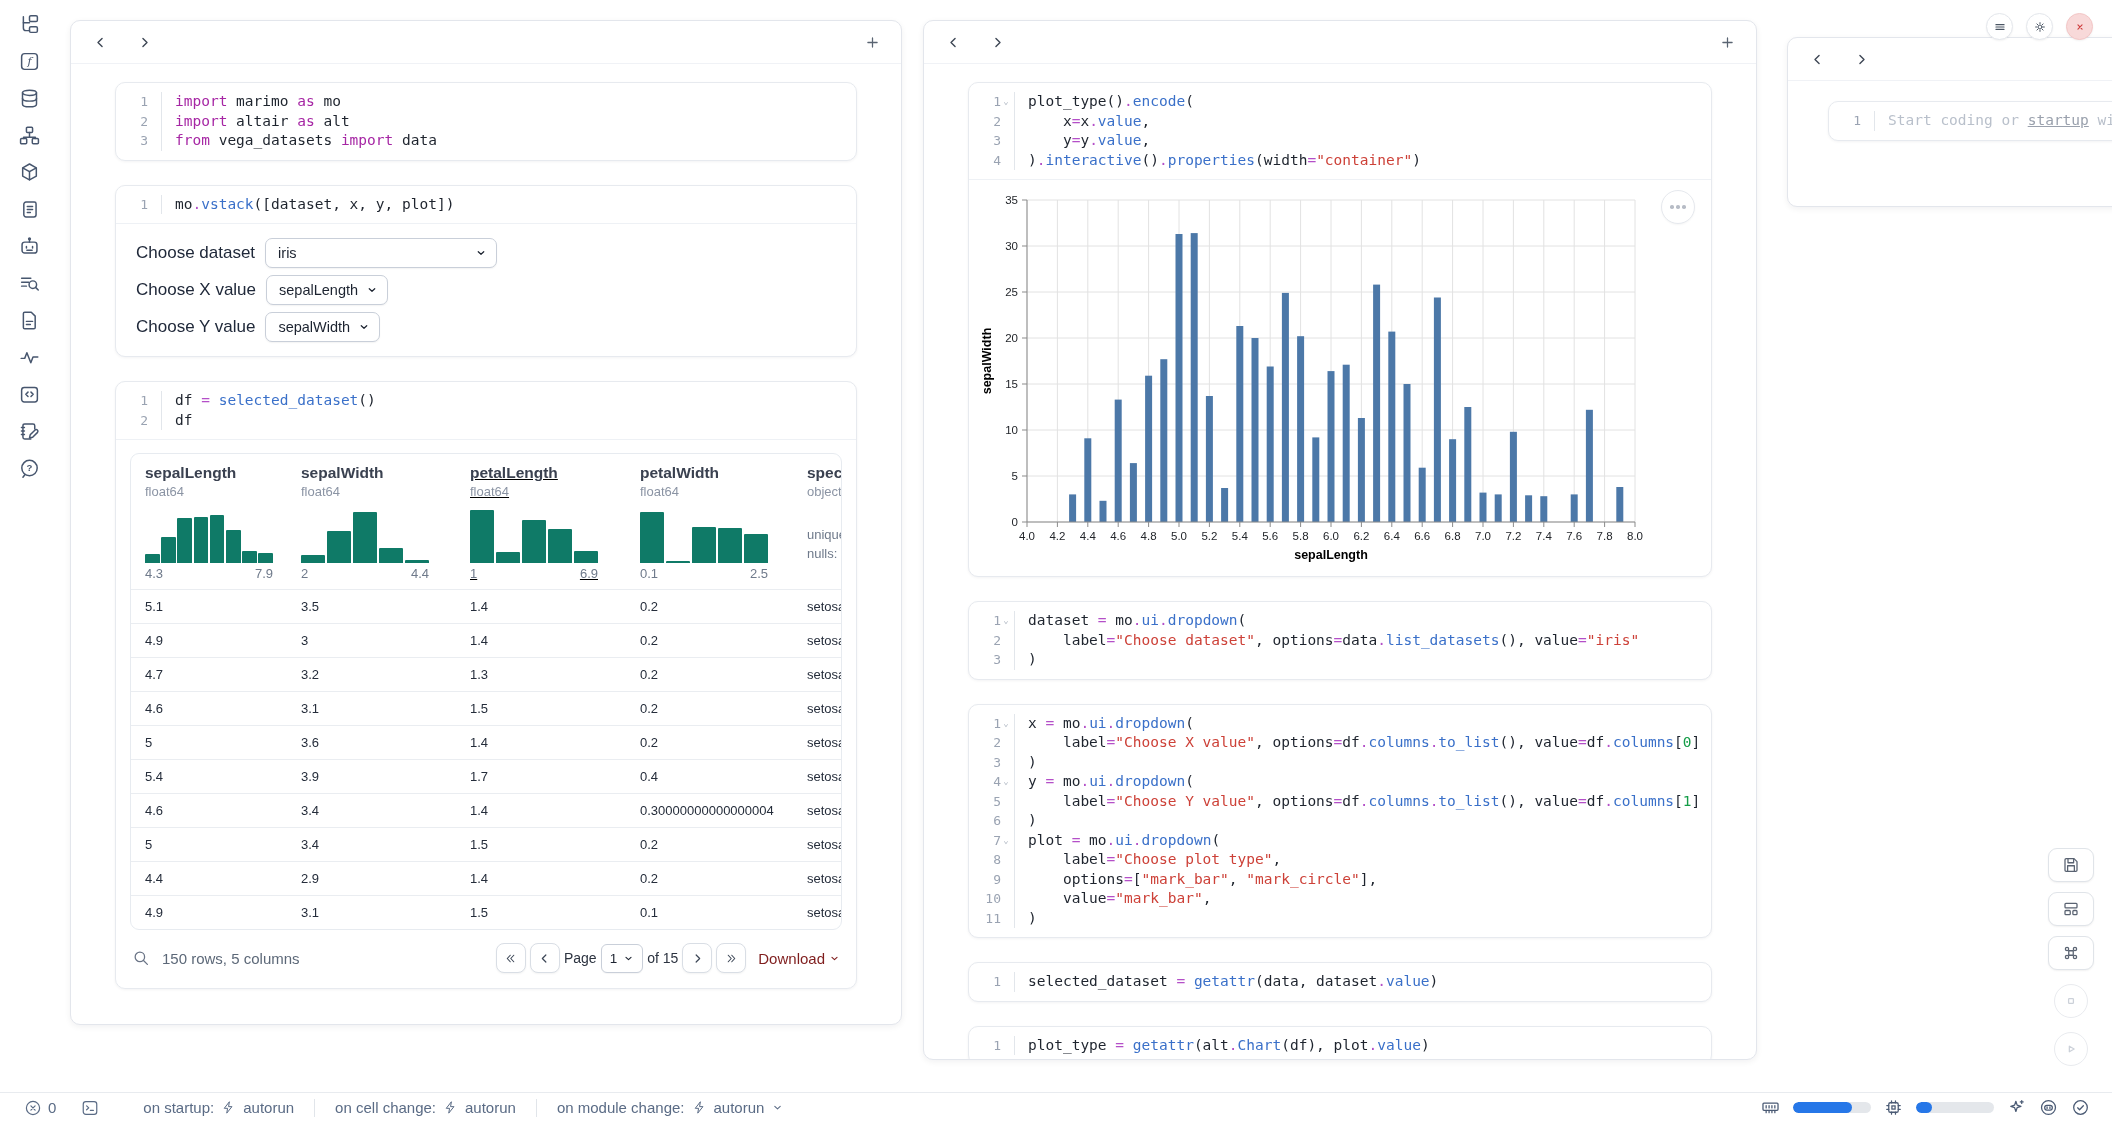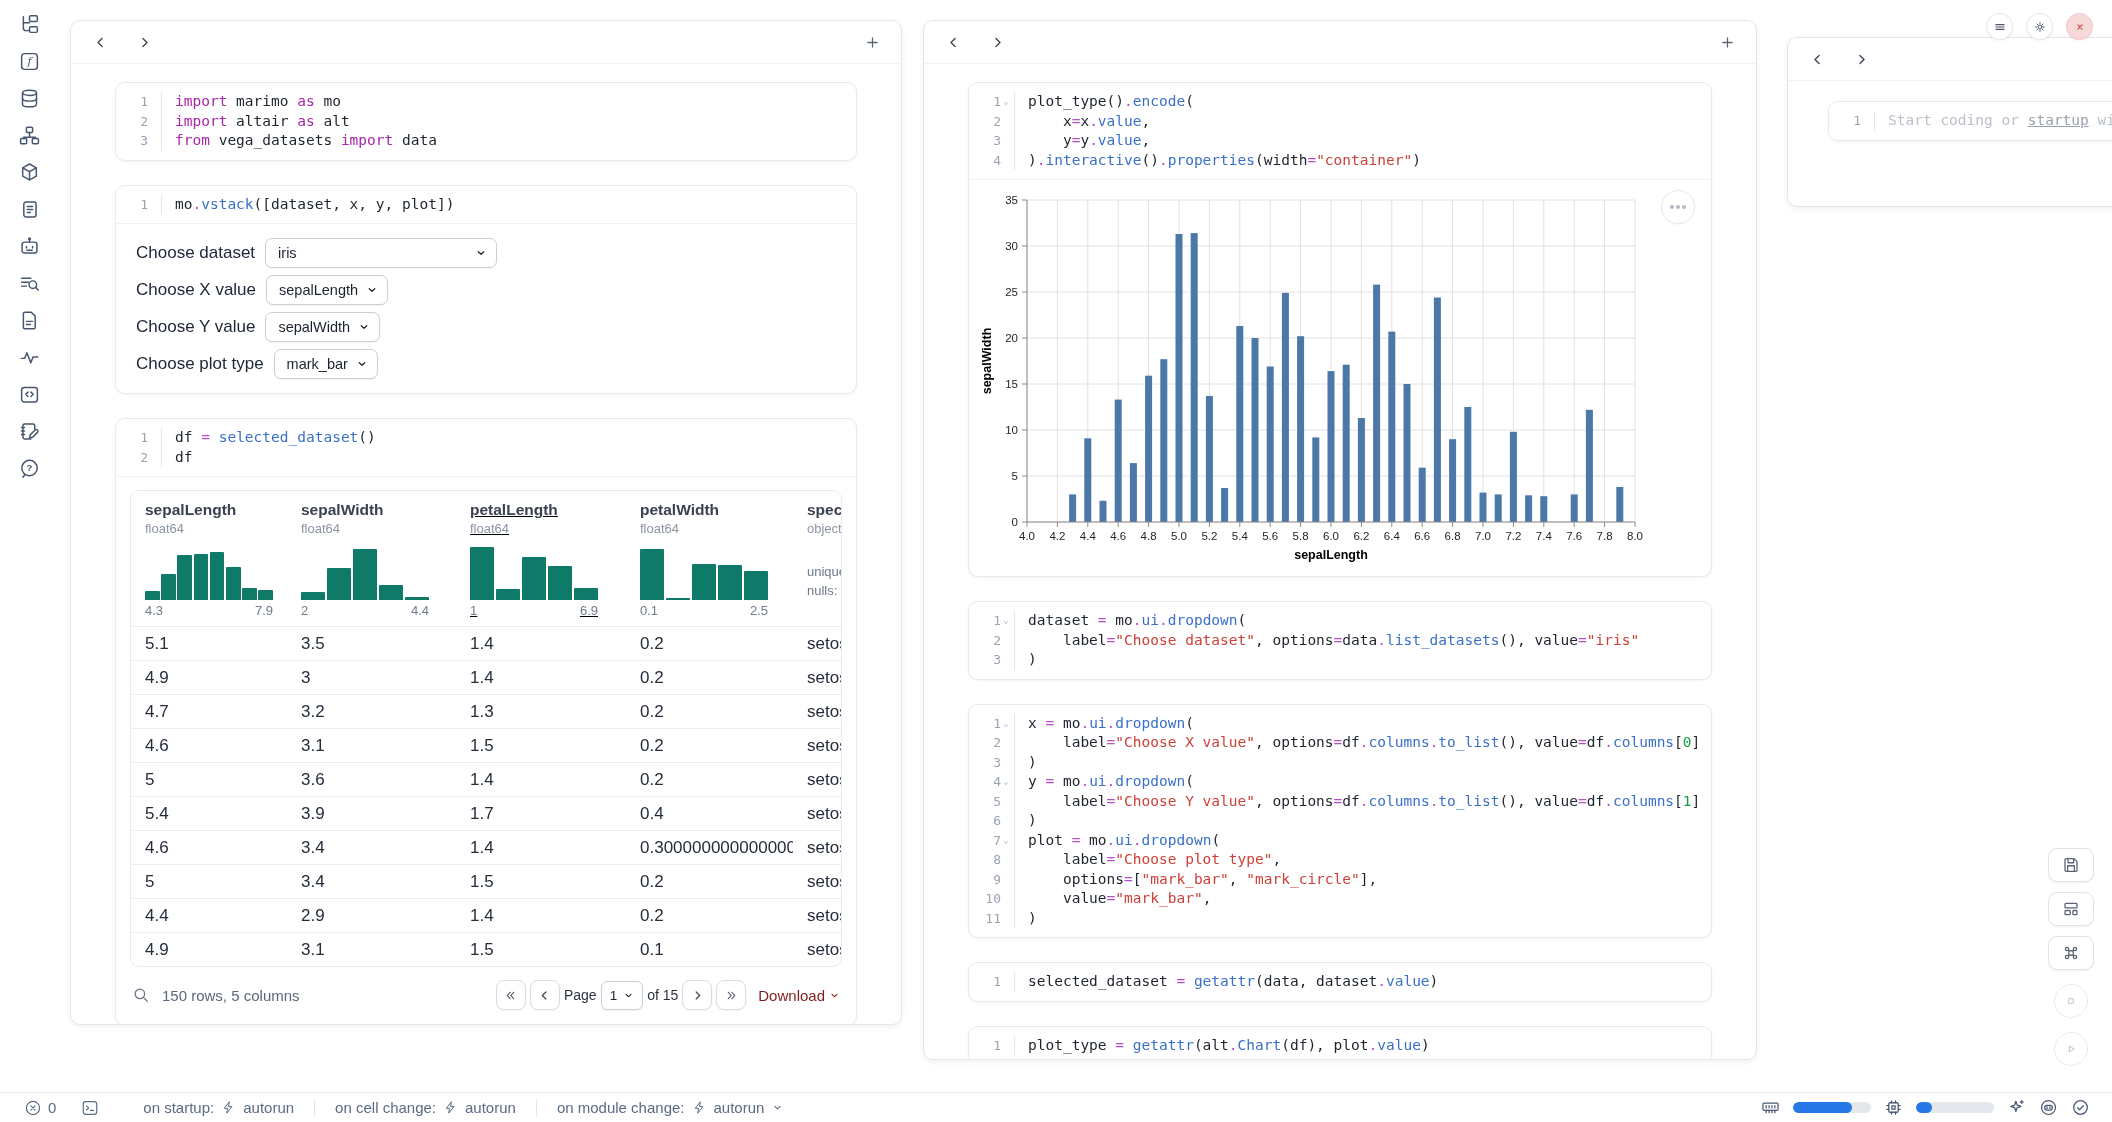"Choose plot type" div.ctl-row { html: <div> <span>Choose plot type</span> <div> <span>mark_bar</span> <span> <svg> <path></path> </svg> </span> </div> </div> -> none }
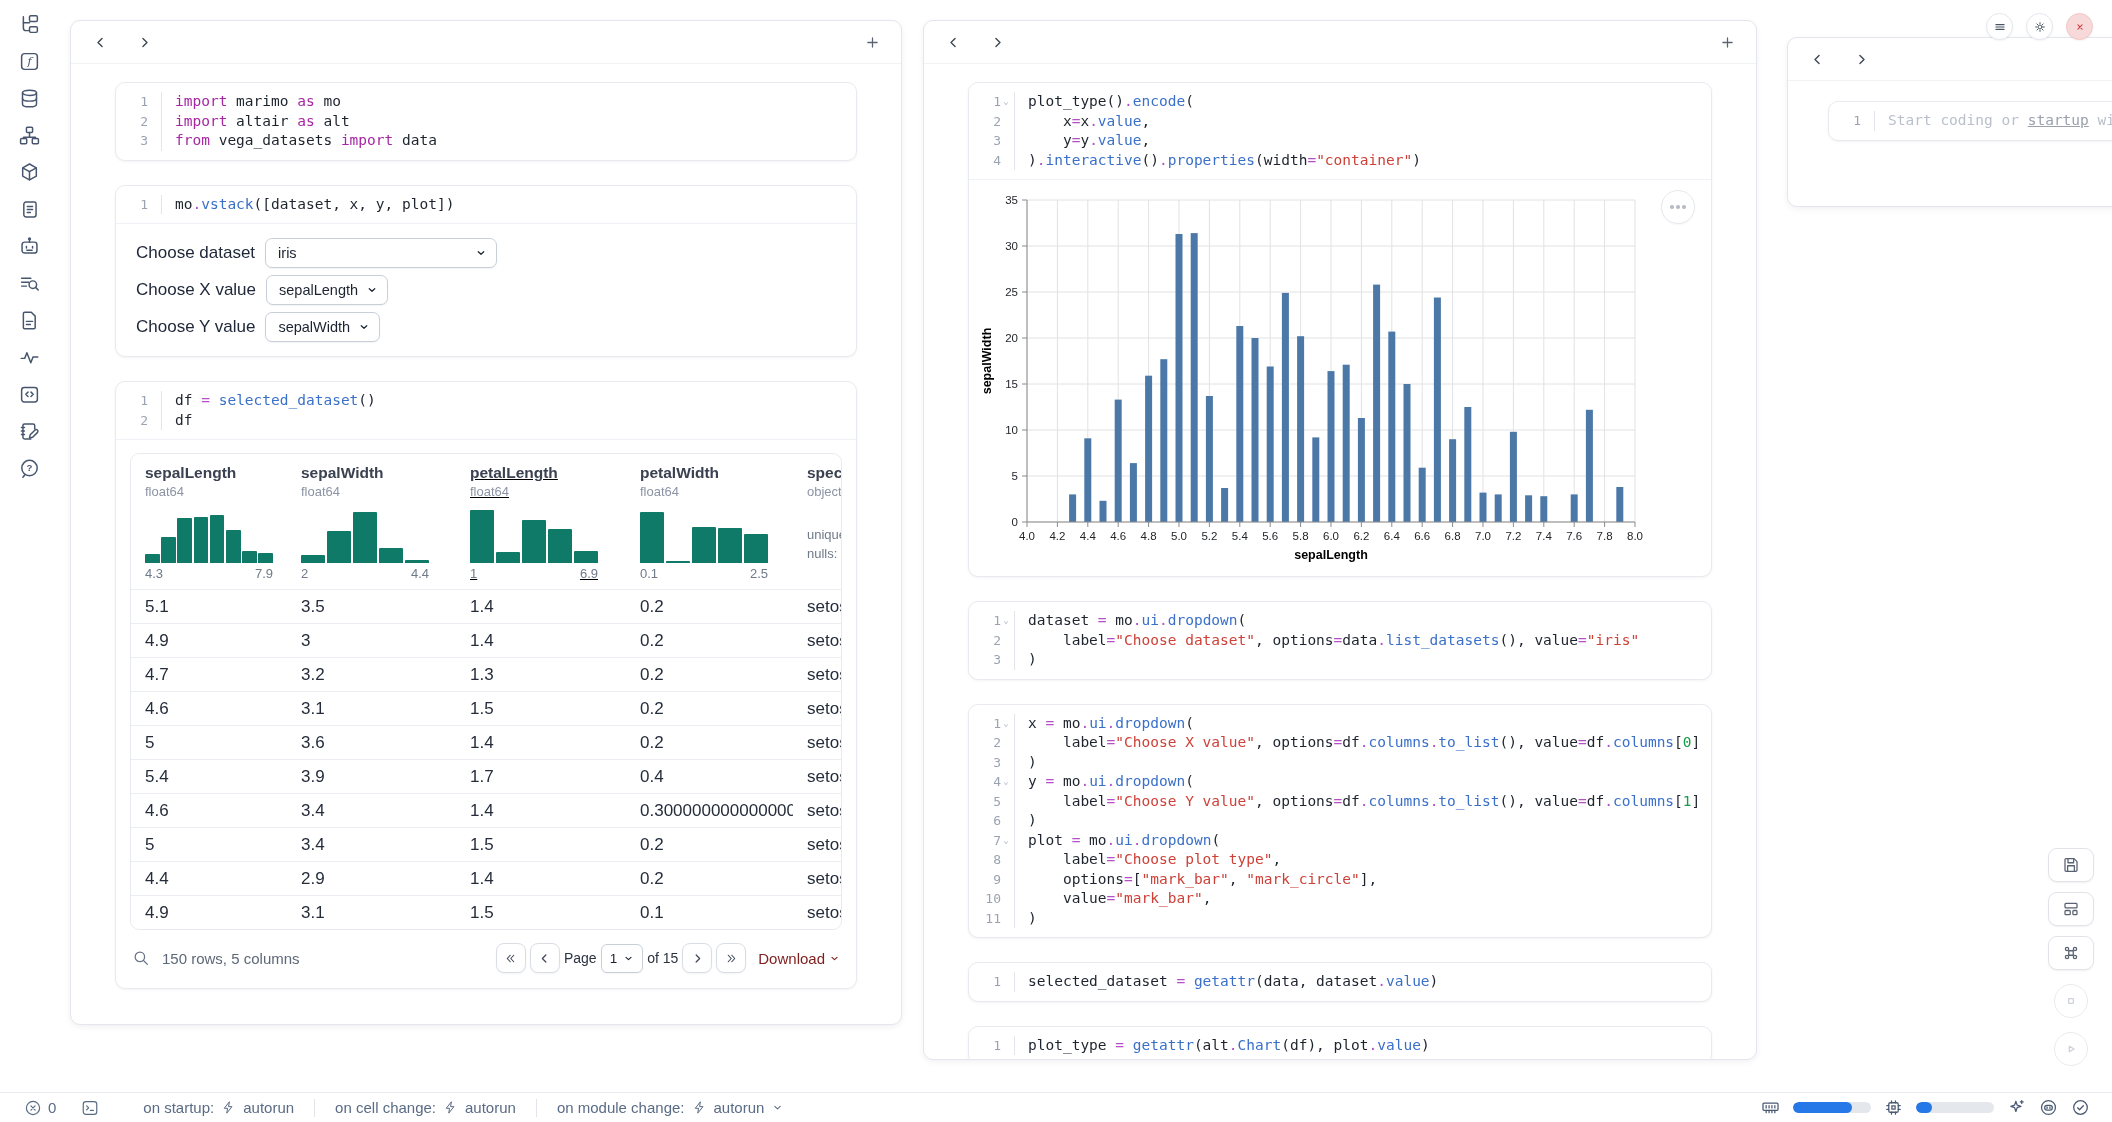"5.1" .tr { font-size: 17px -> 13px }
